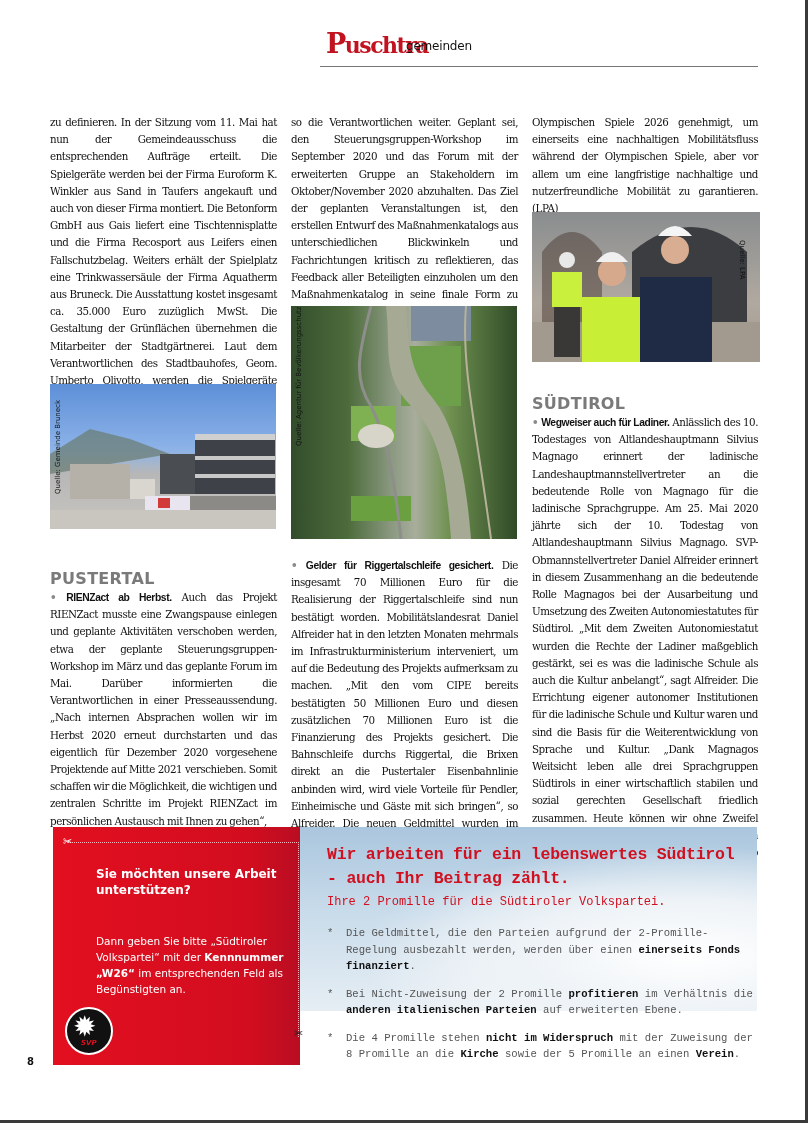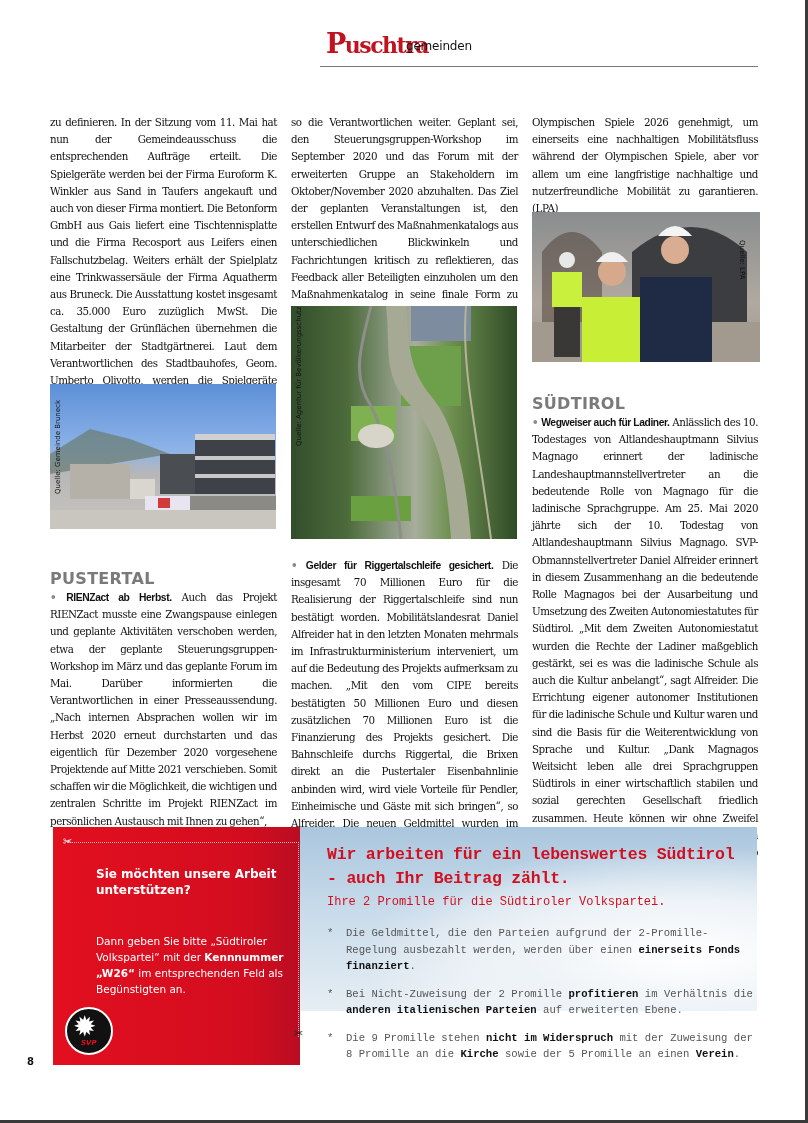"Die 9 Promille stehen" span { text: 9 -> 4 }
